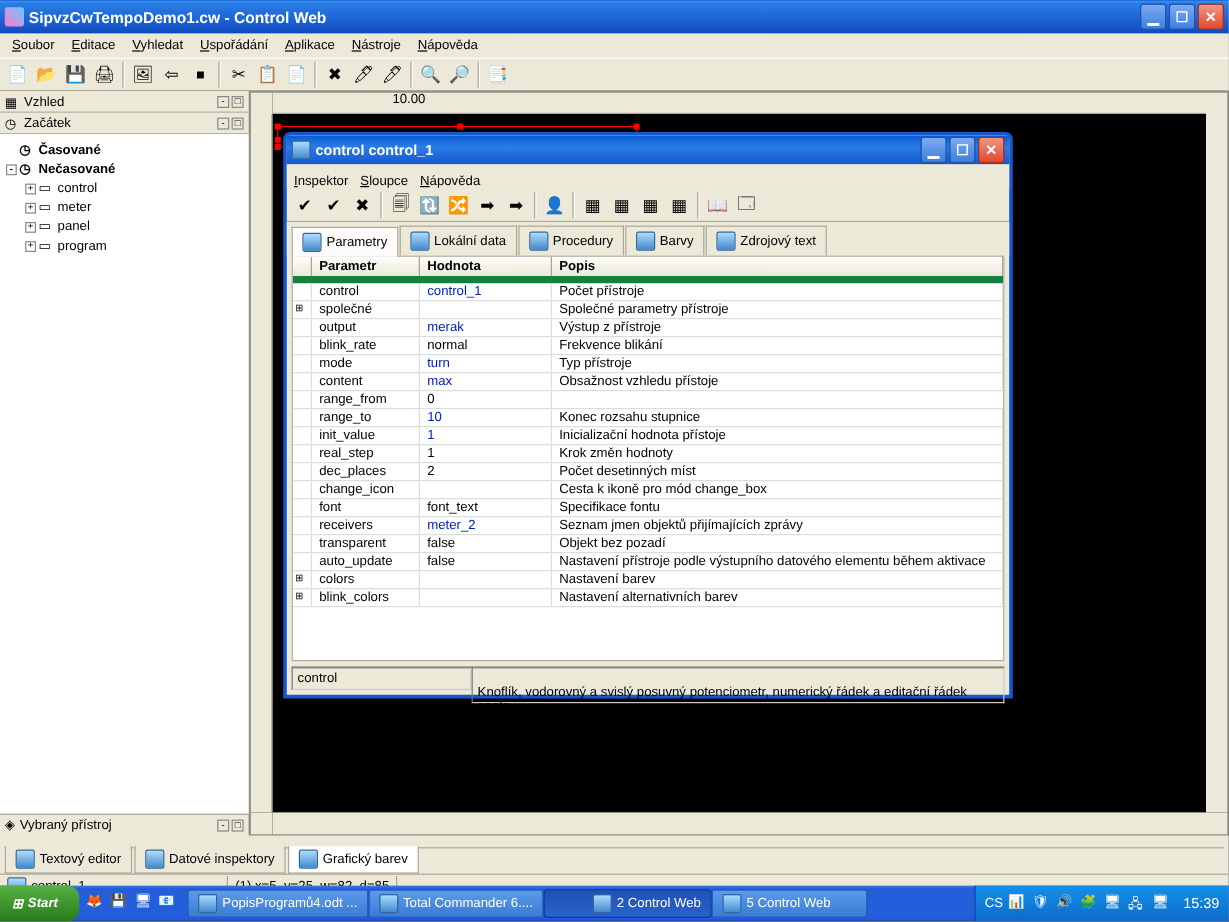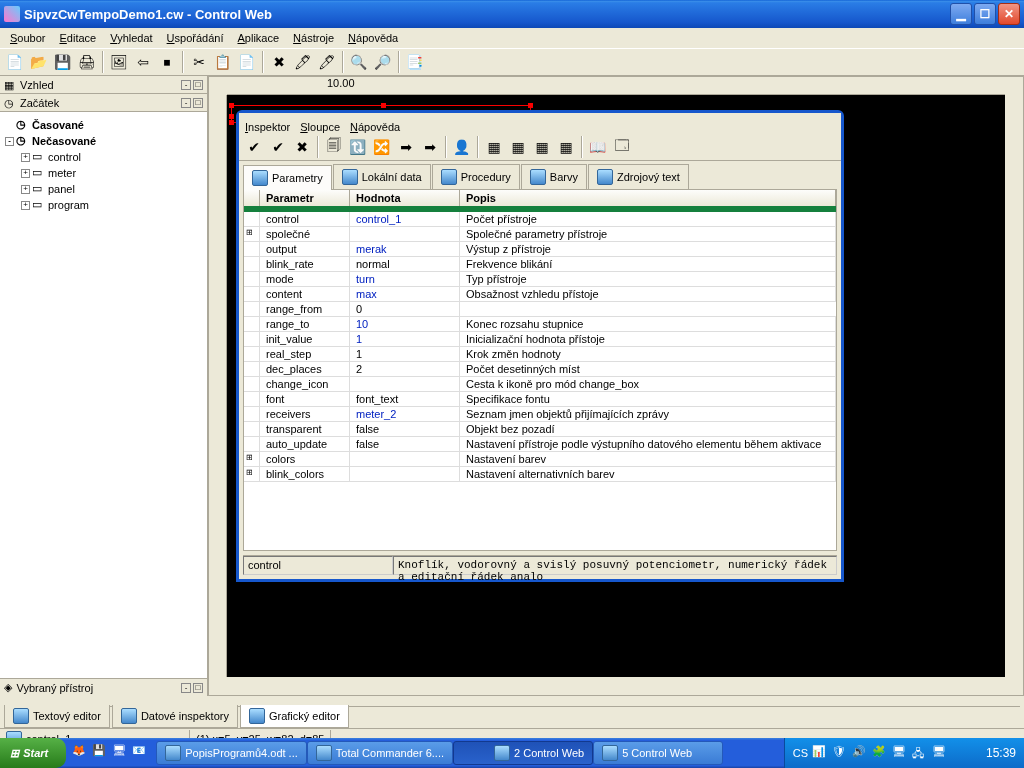"control control_1" div.child-title { html: none -> <div> <span></span> <span>control control_1</span> <div> <div></div> <div></div> <div></div> </div> </div> }
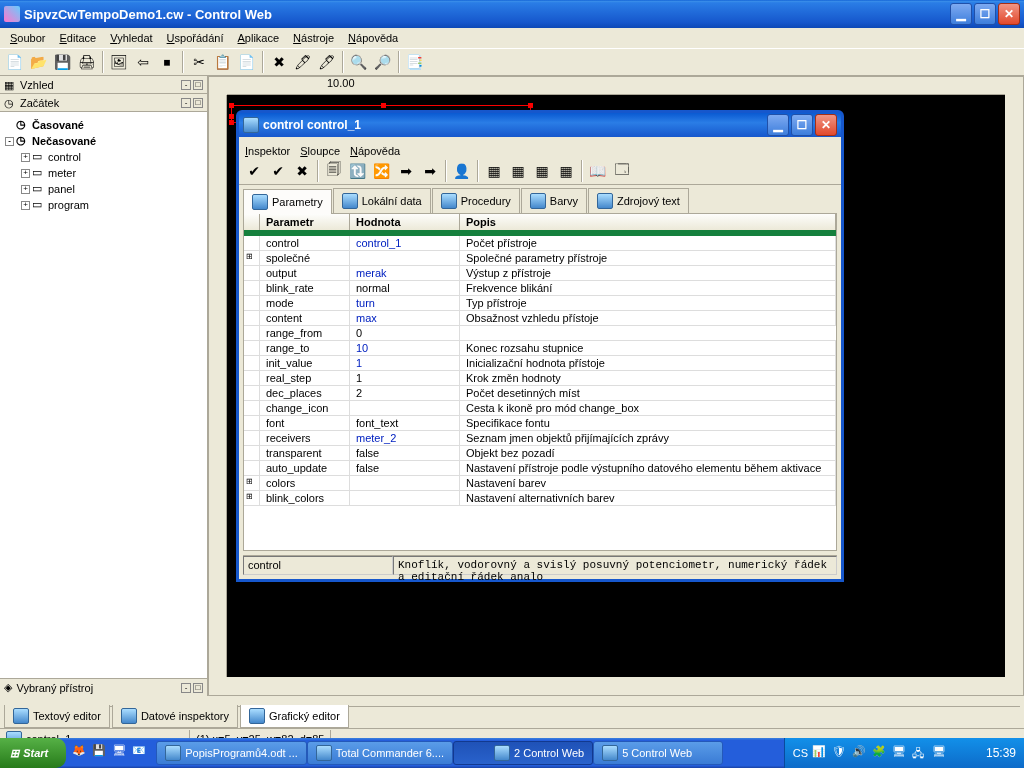"Knoflík, vodorovný a svislý posuvný" .child-status .b { font-family: Liberation Mono, monospace -> none; padding: 2px 4px -> 14px 4px }
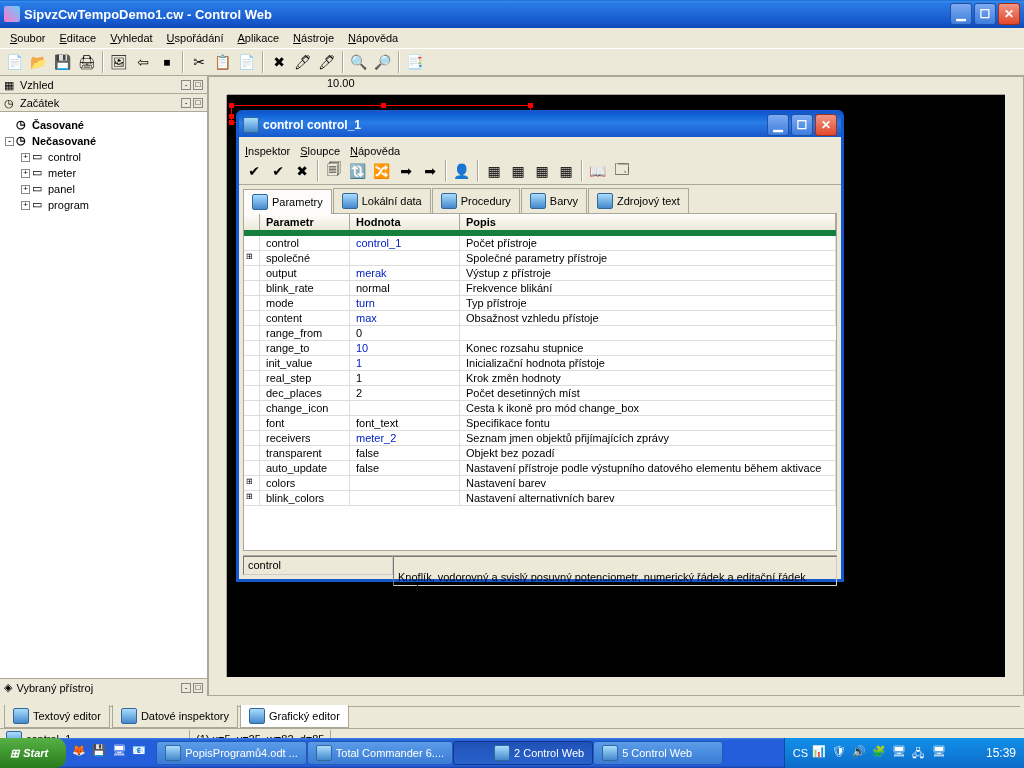"Grafický editor" span { text: editor -> barev }
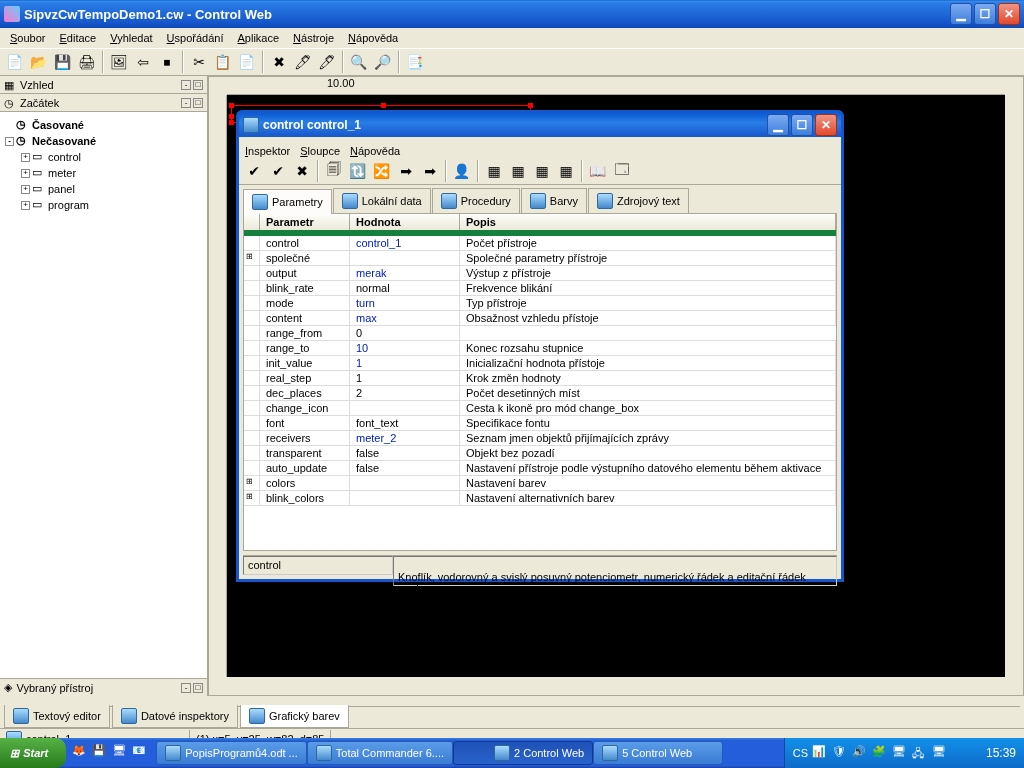"15:39" .clock { margin-left: 28px -> none }
